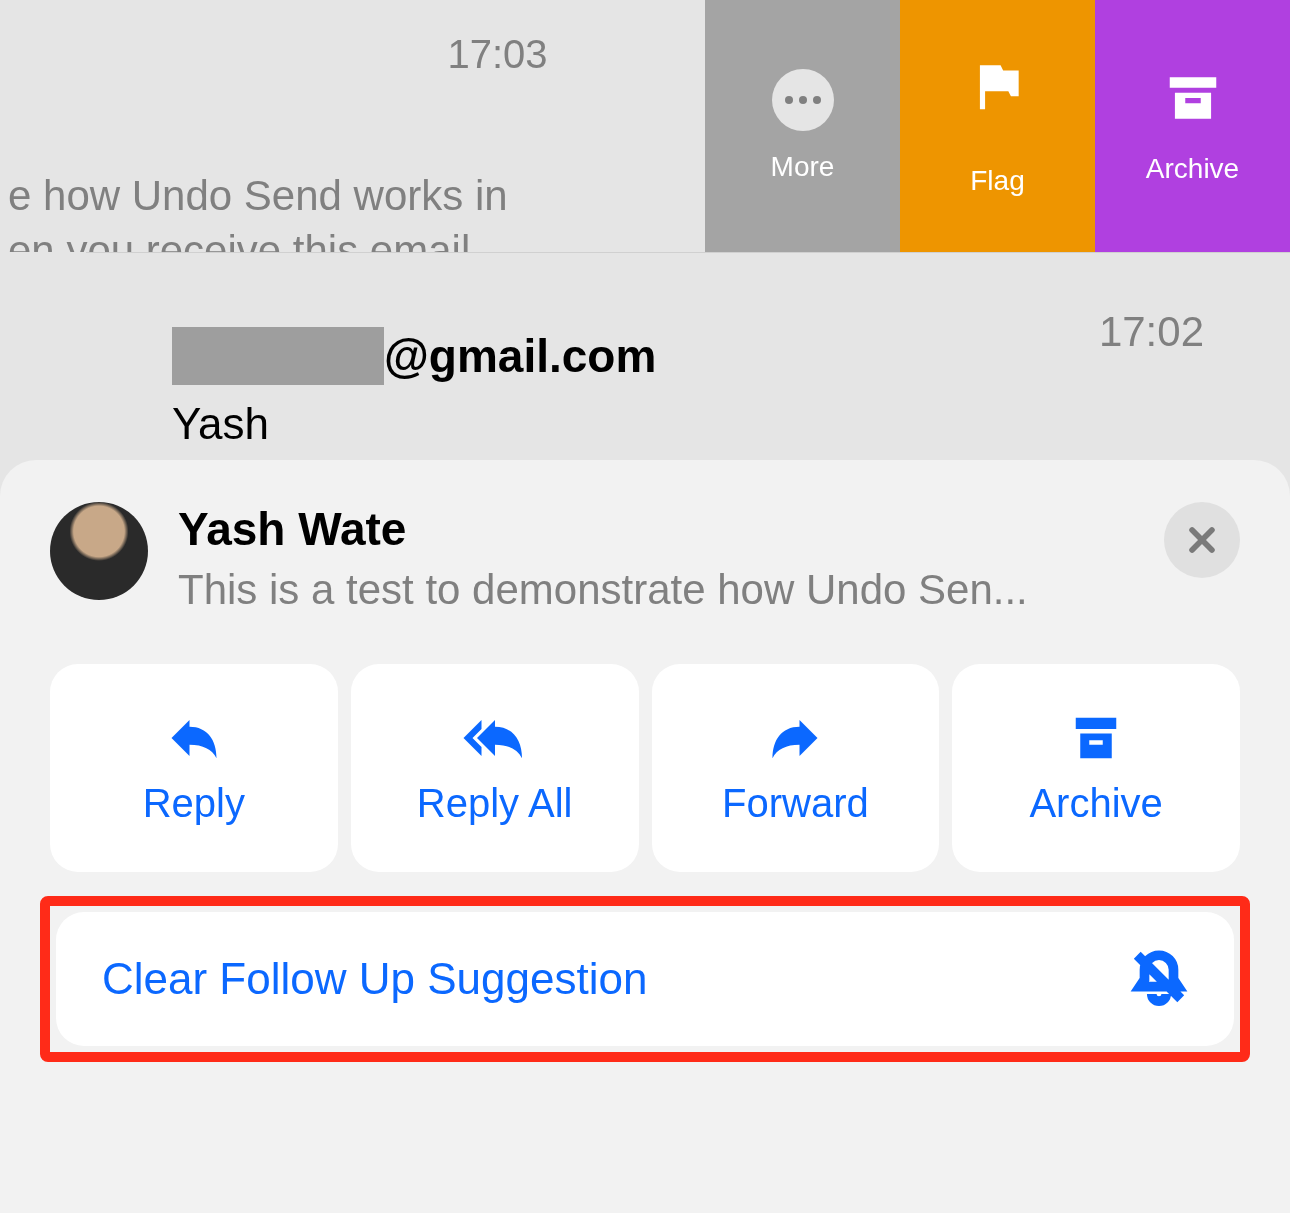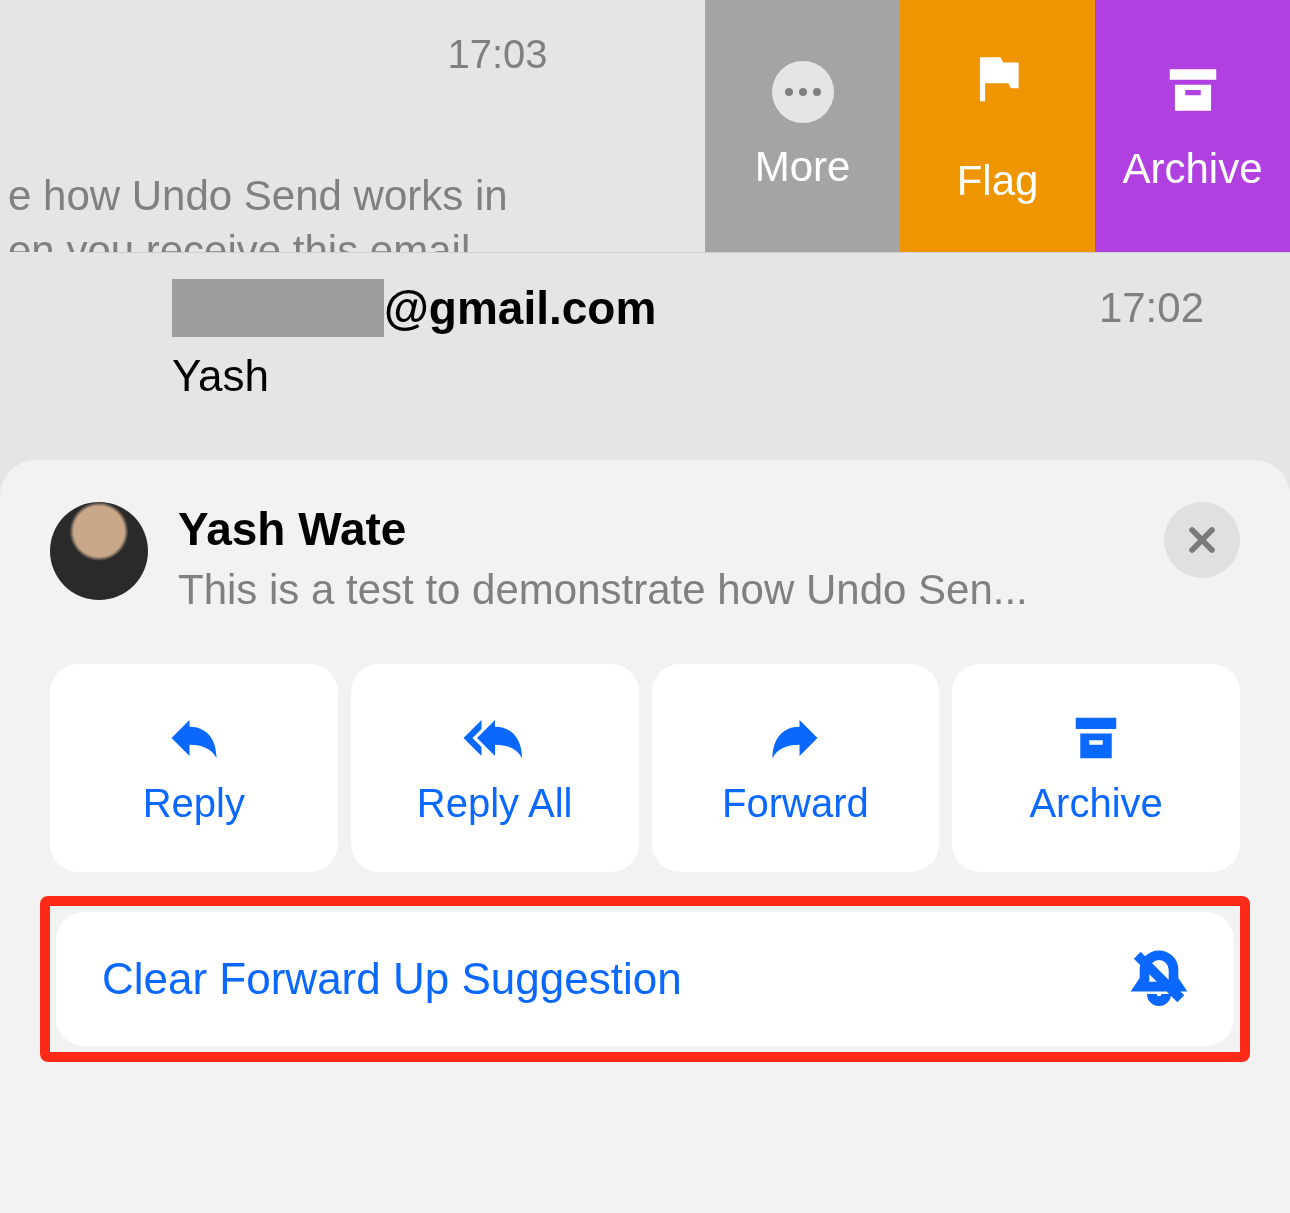"More" .swipe-label { font-size: 42px -> 28px }
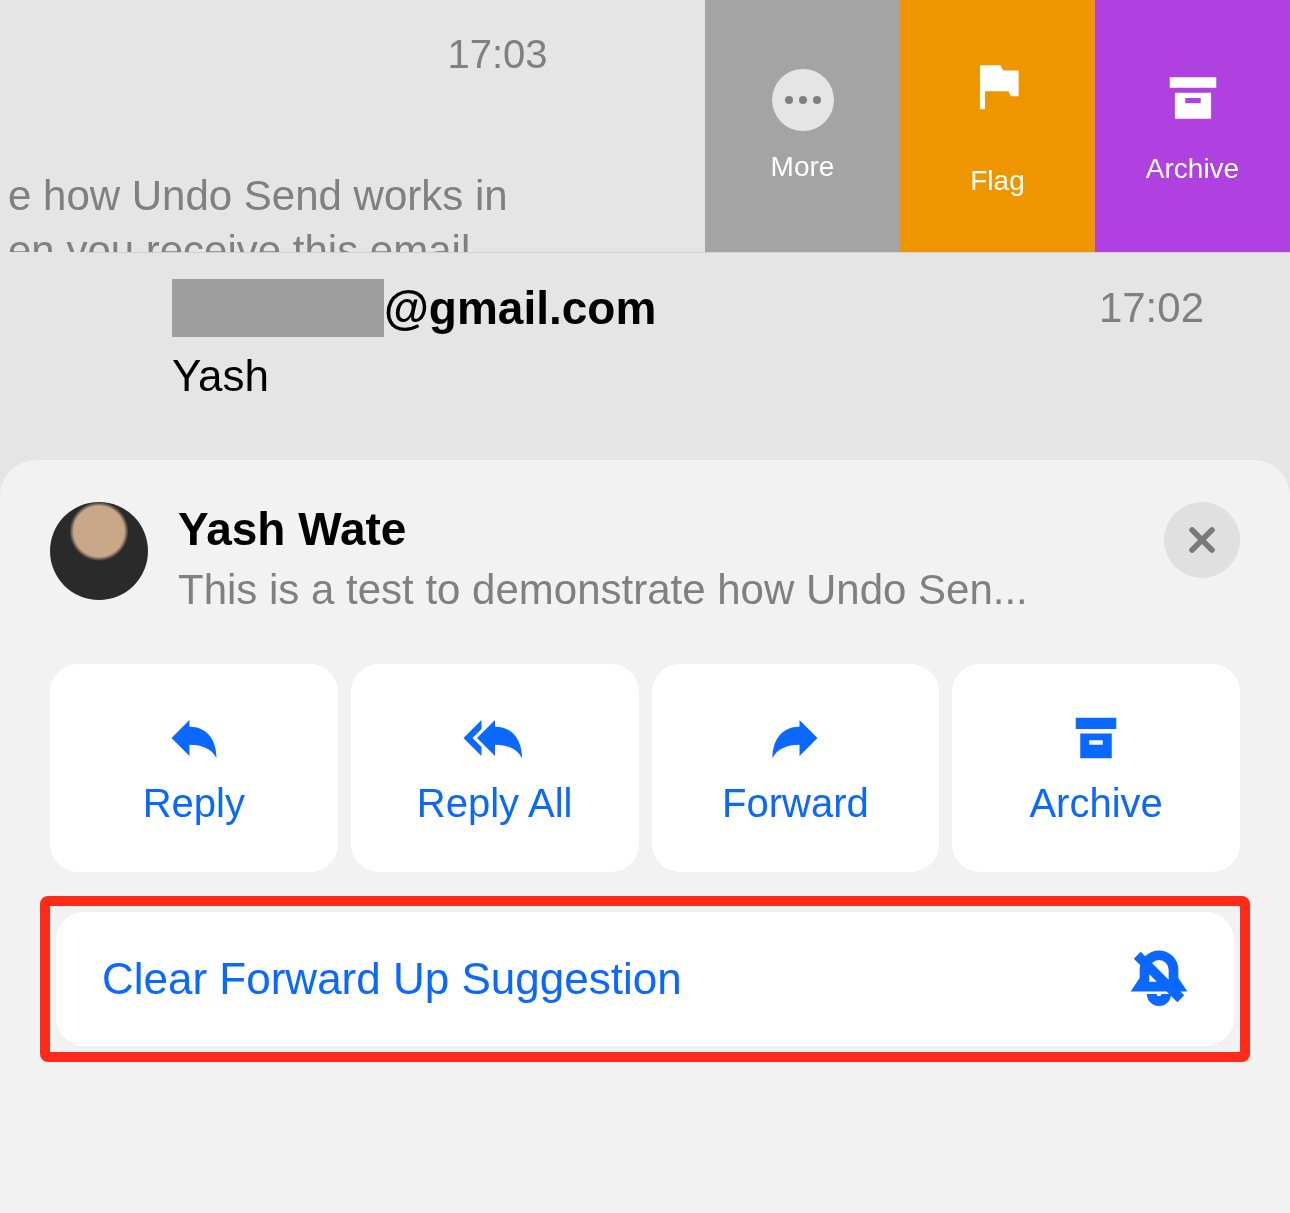"@gmail.com" .sender-block { margin-top: none -> 48px }
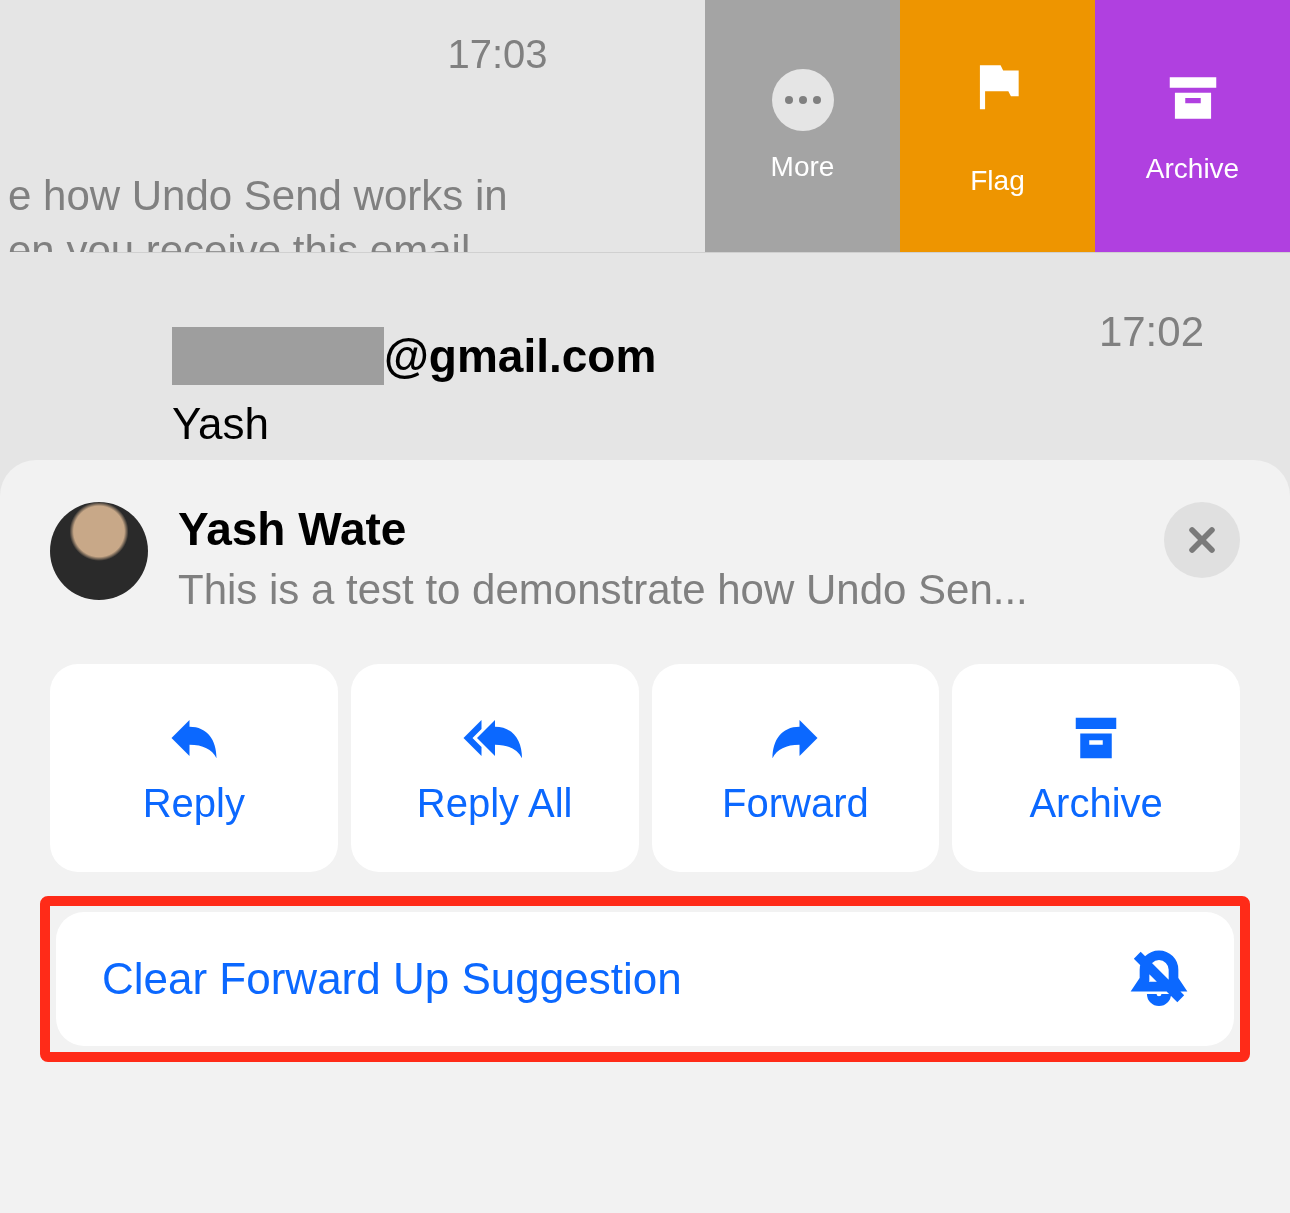"Clear Forward Up Suggestion" span.clear-label { text: Forward -> Follow }
